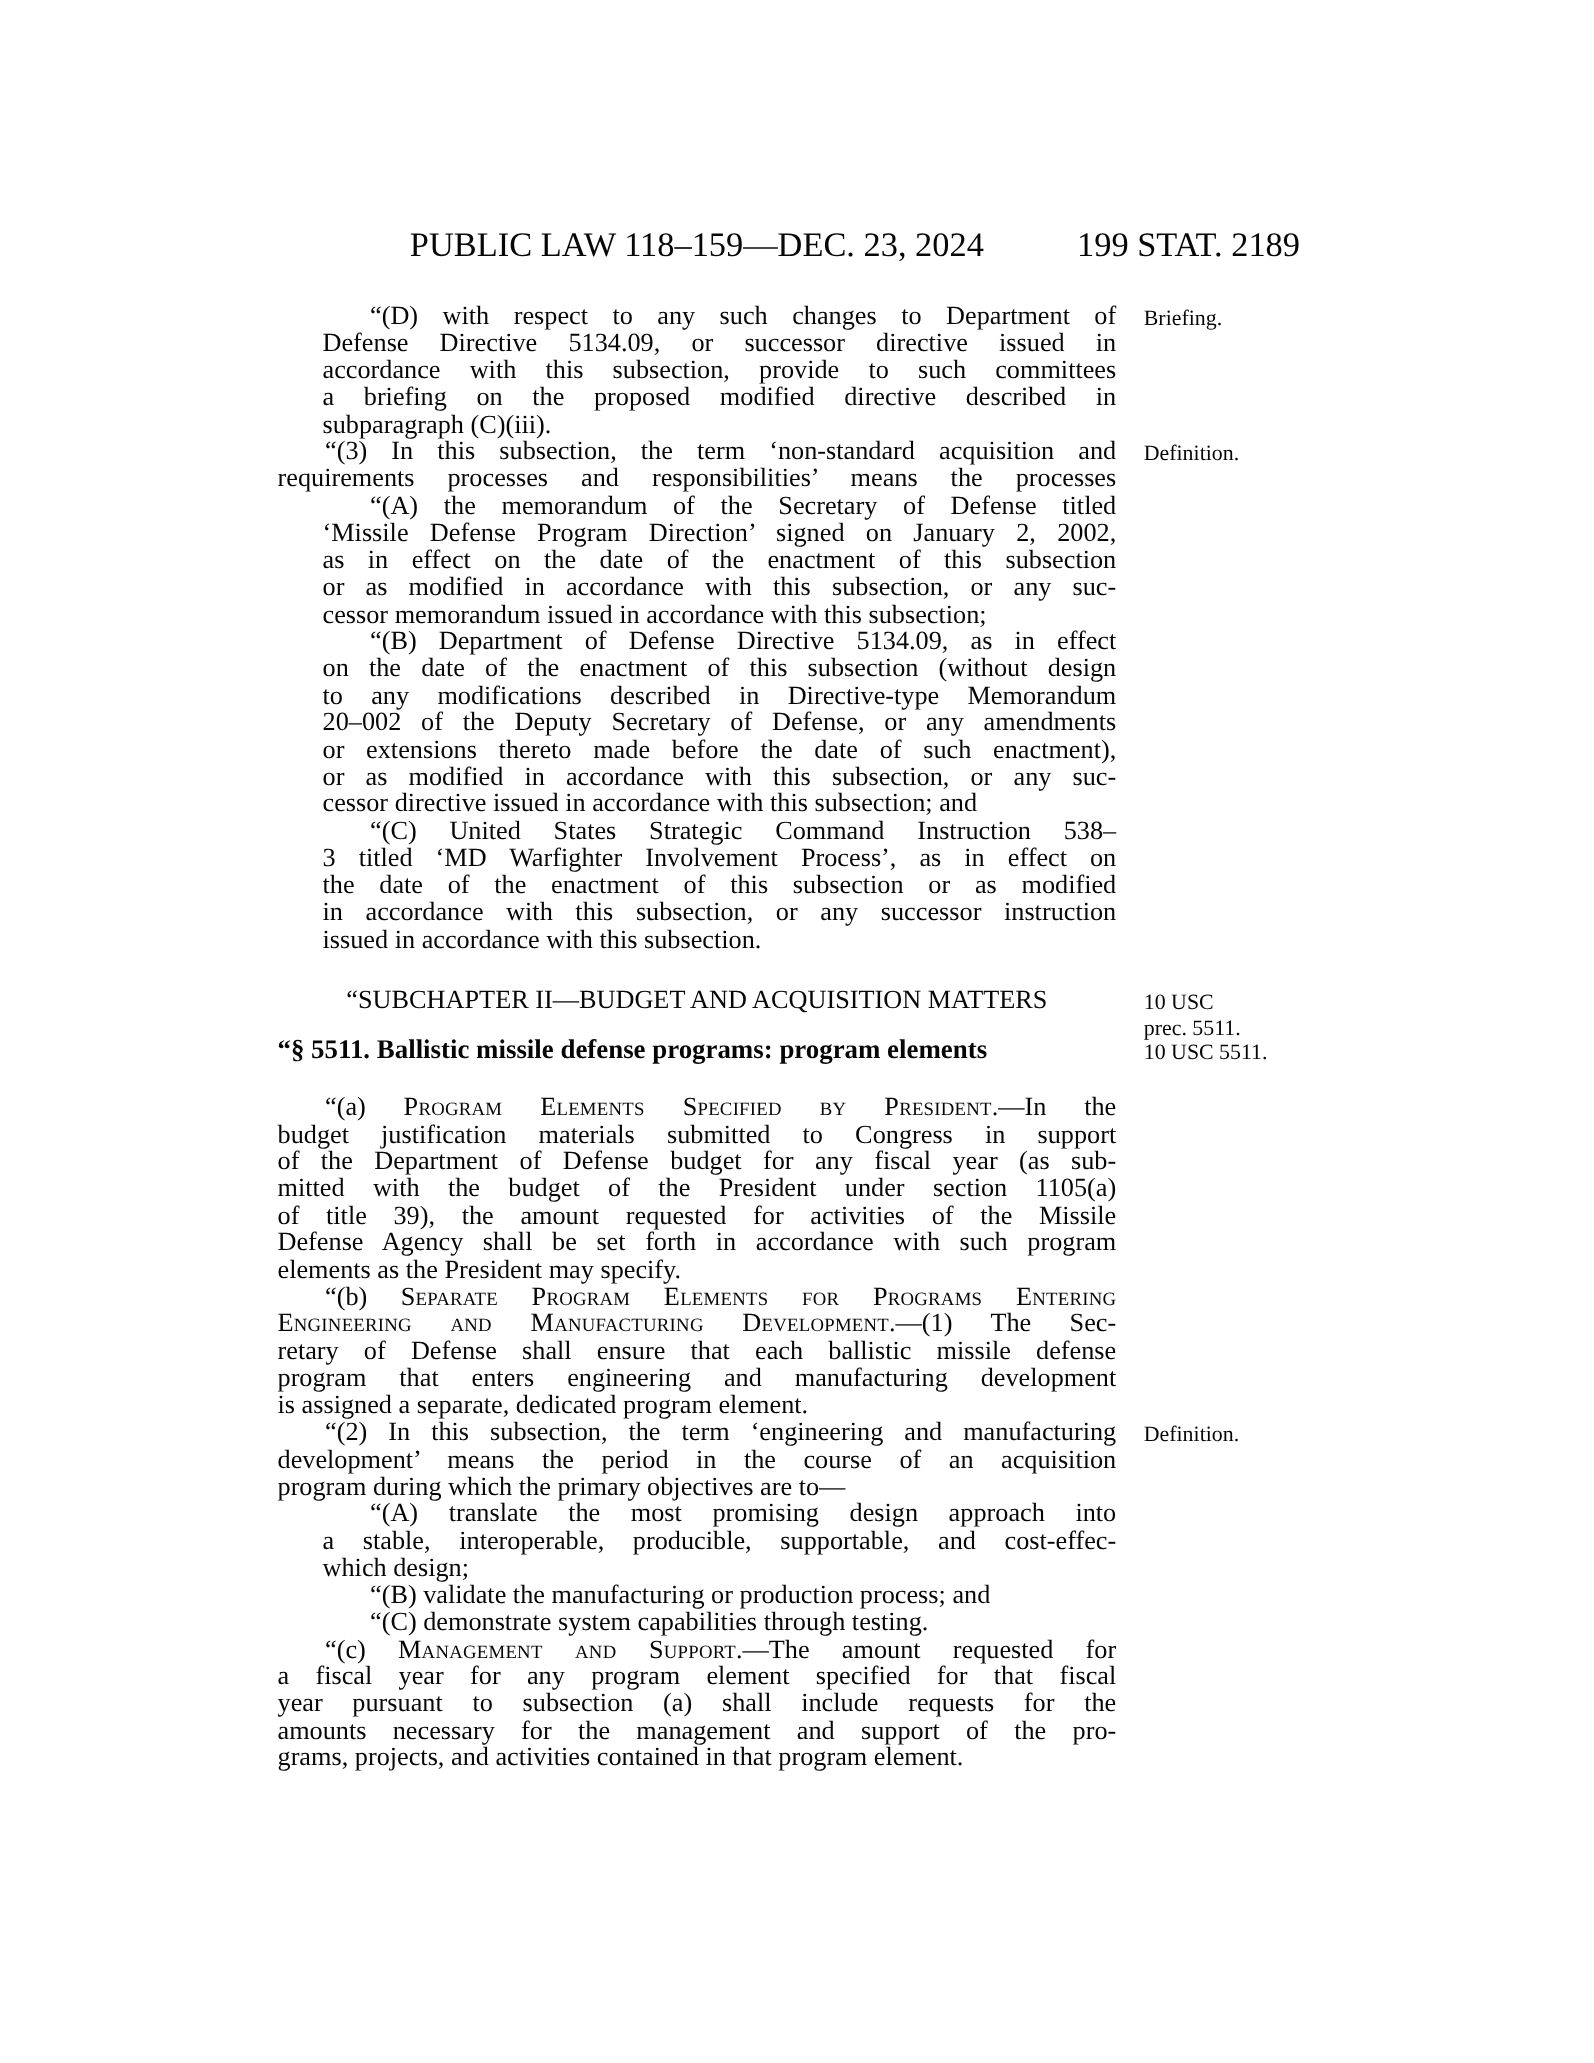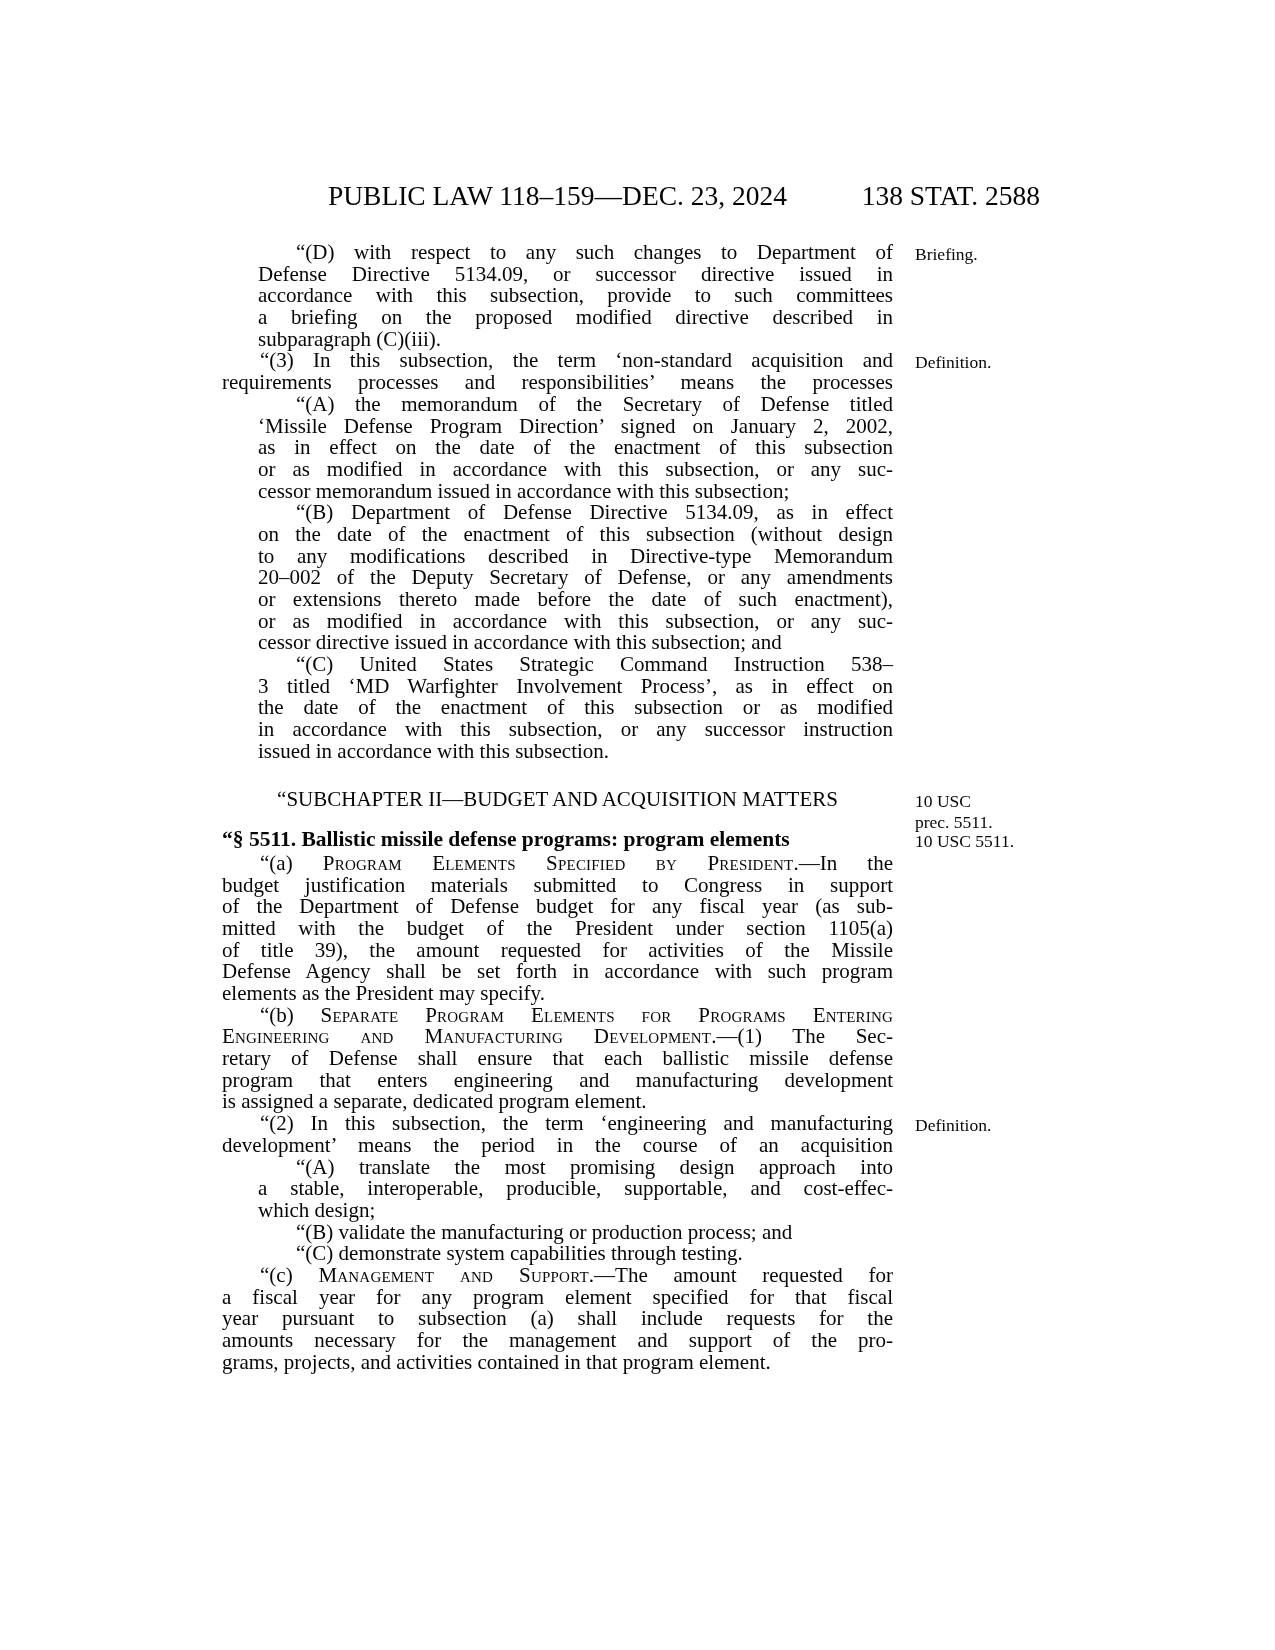"138 STAT. 2588" div.header-stat { text: 138 STAT. 2588 -> 199 STAT. 2189 }
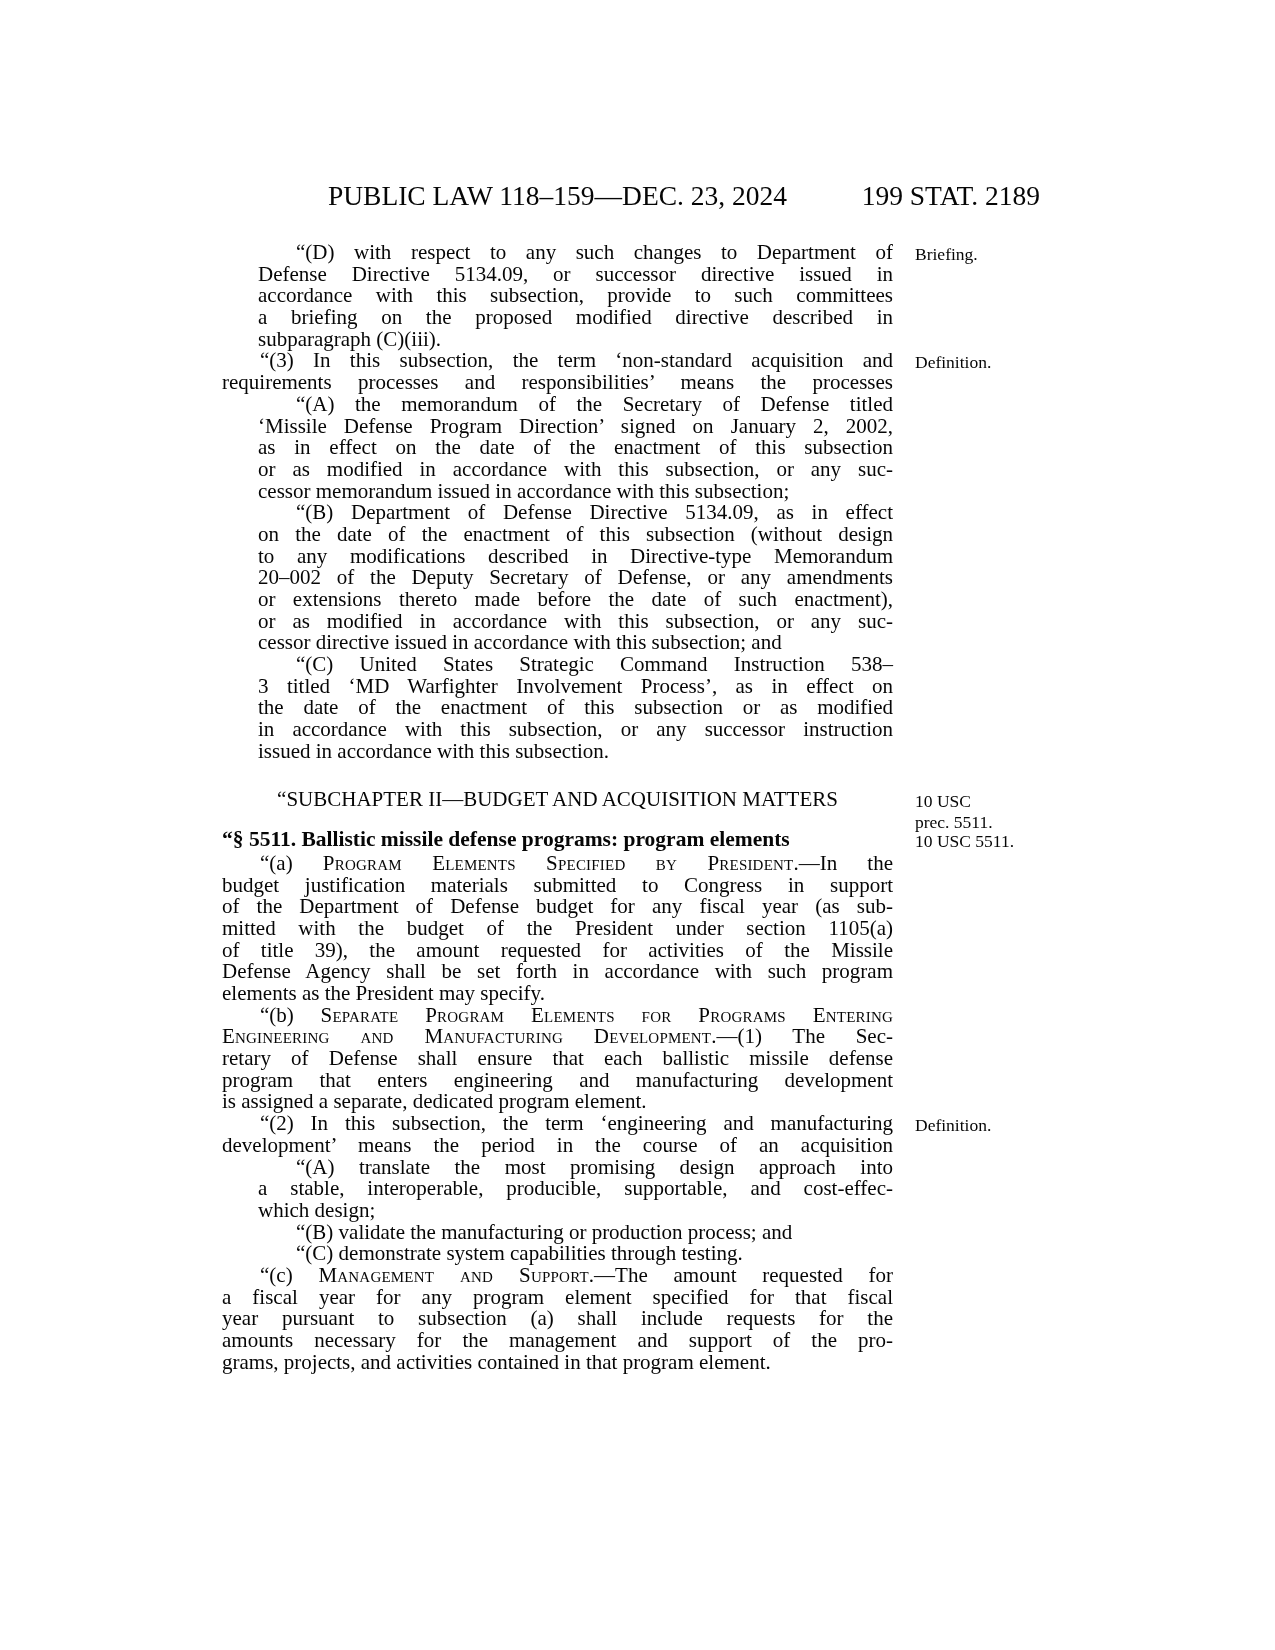"“(a) Program Elements Specified by" .section-heading + .para { margin-top: 2px -> 24px }
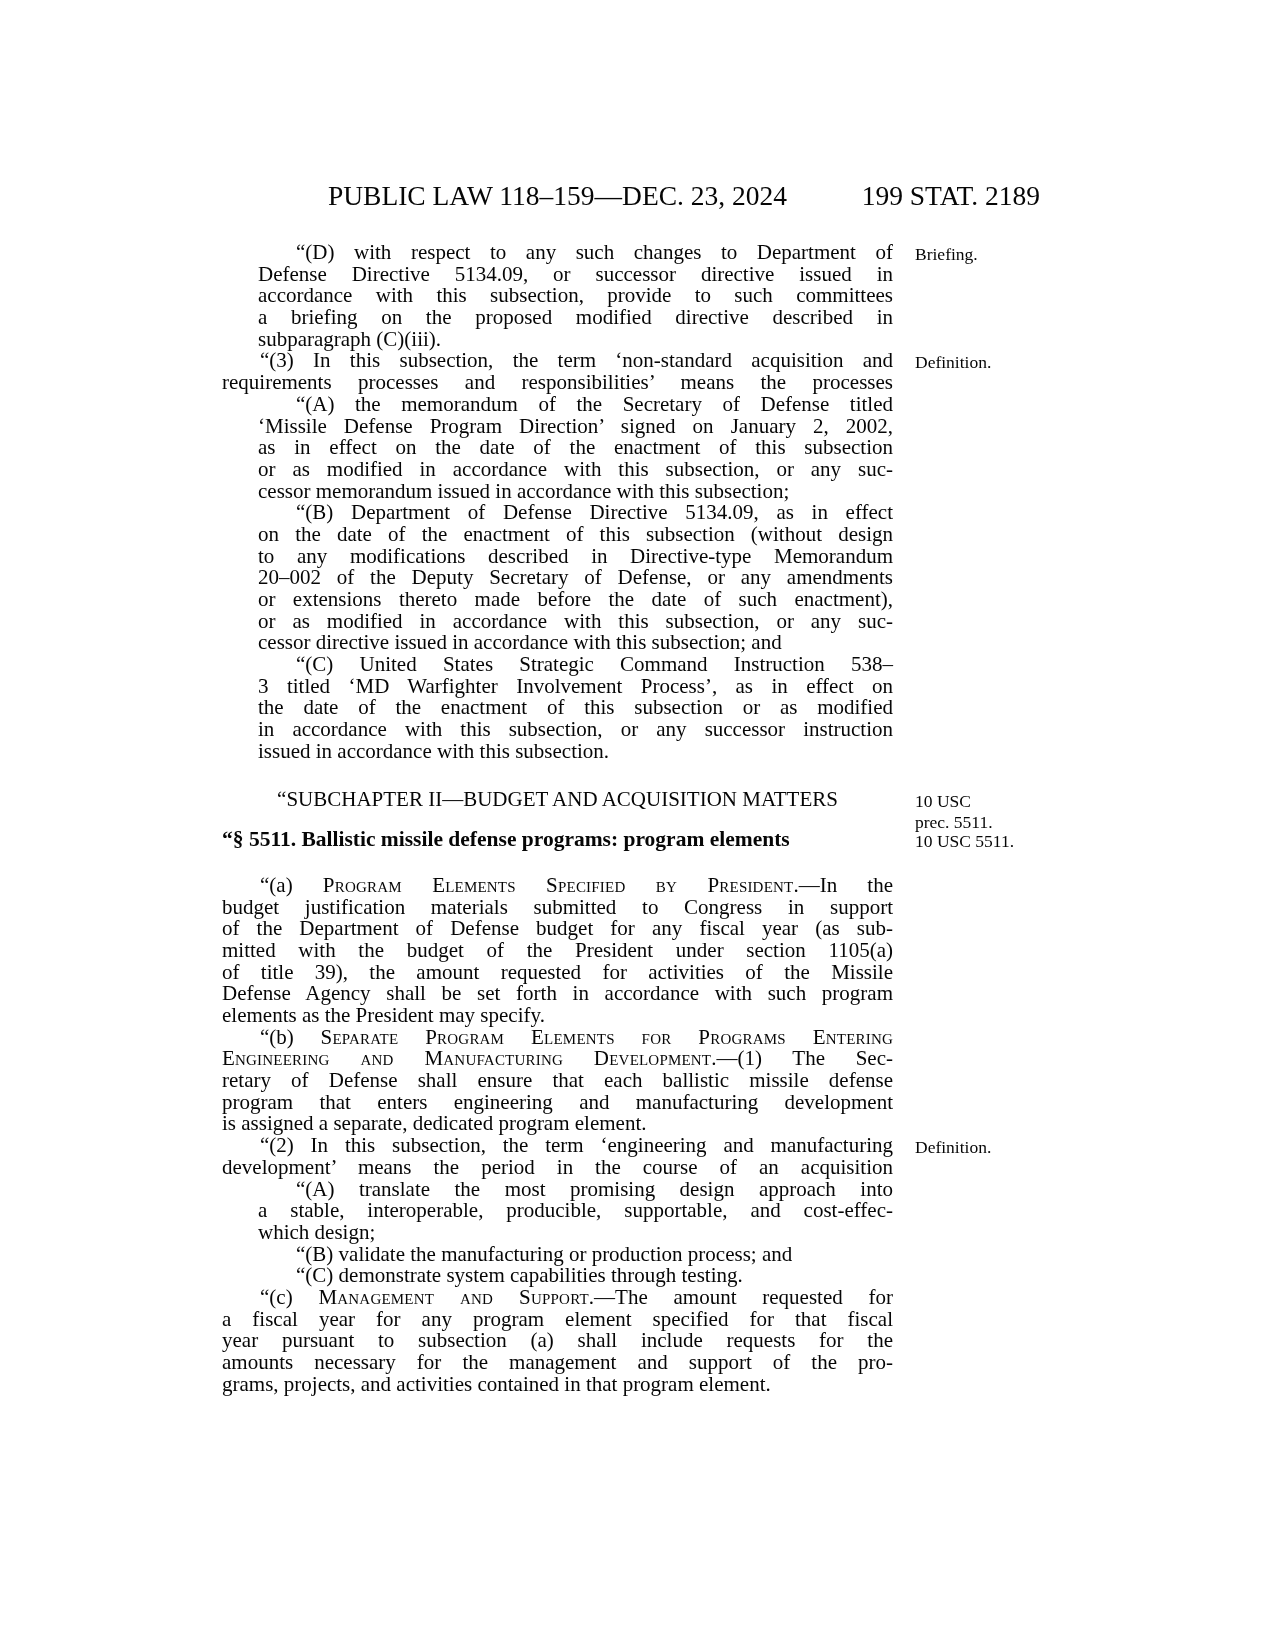"program during which the primary" div.line { html: none -> <div>program during which the primary objectives are to—</div> }
